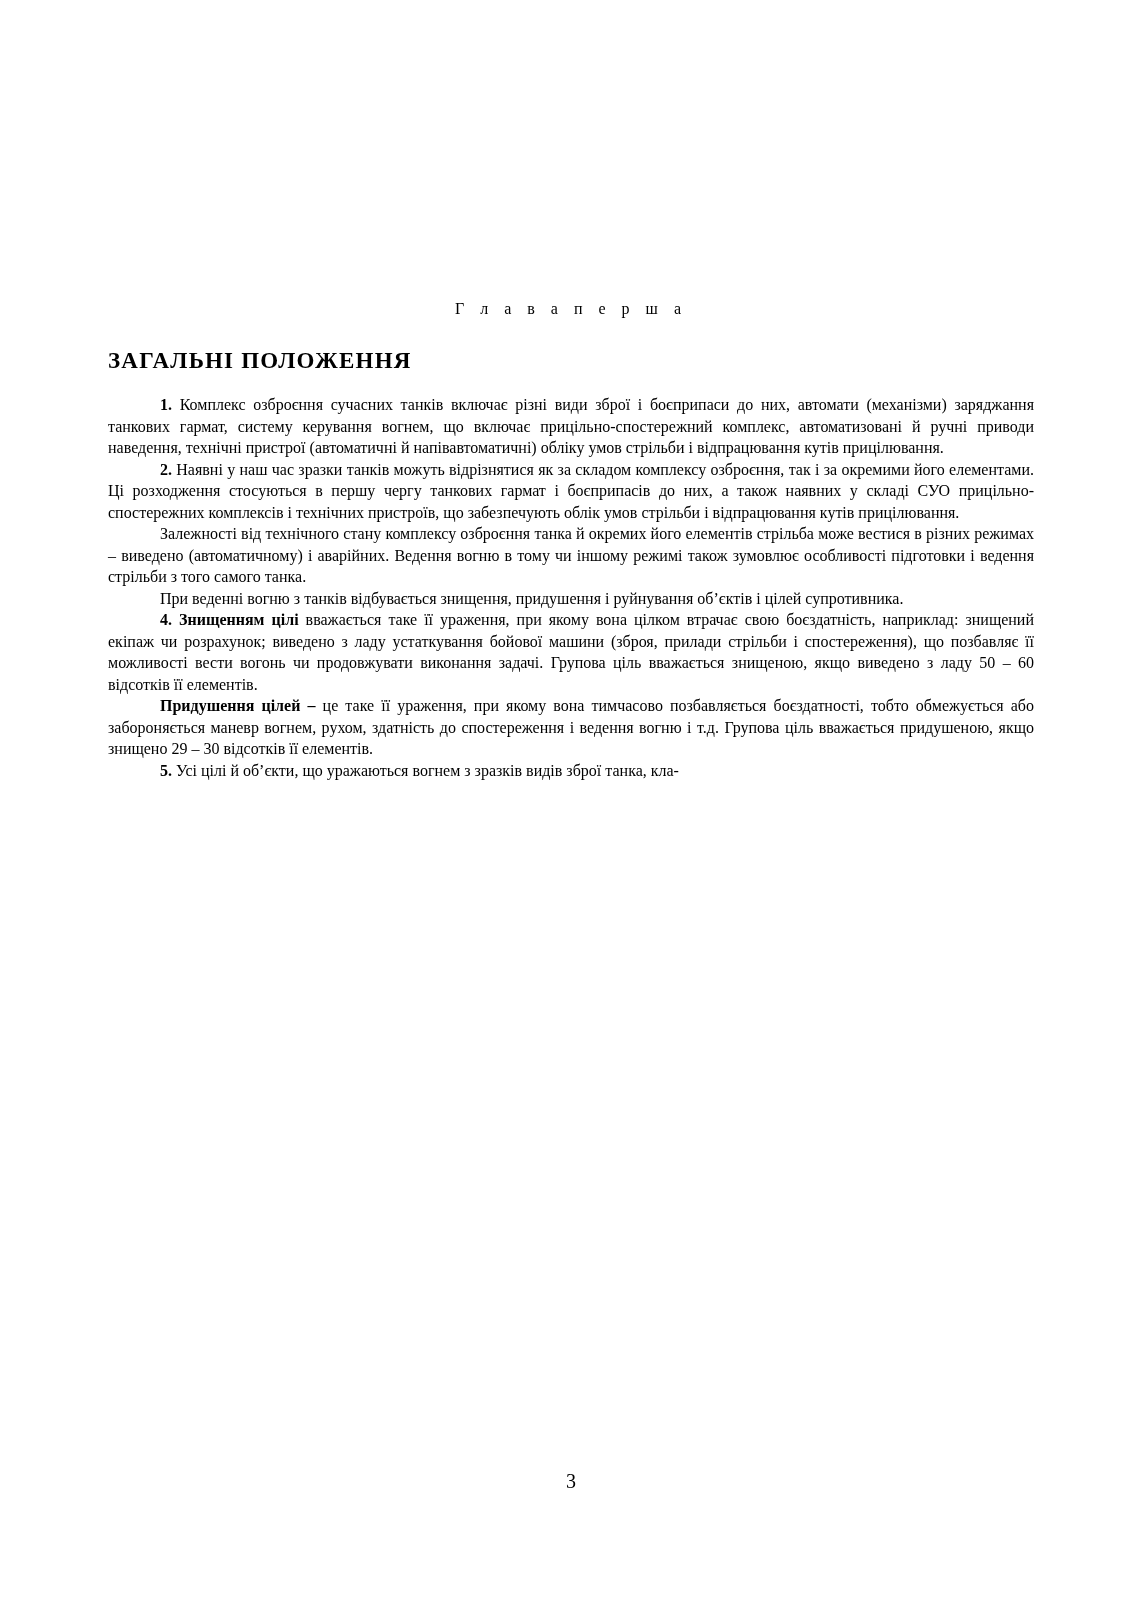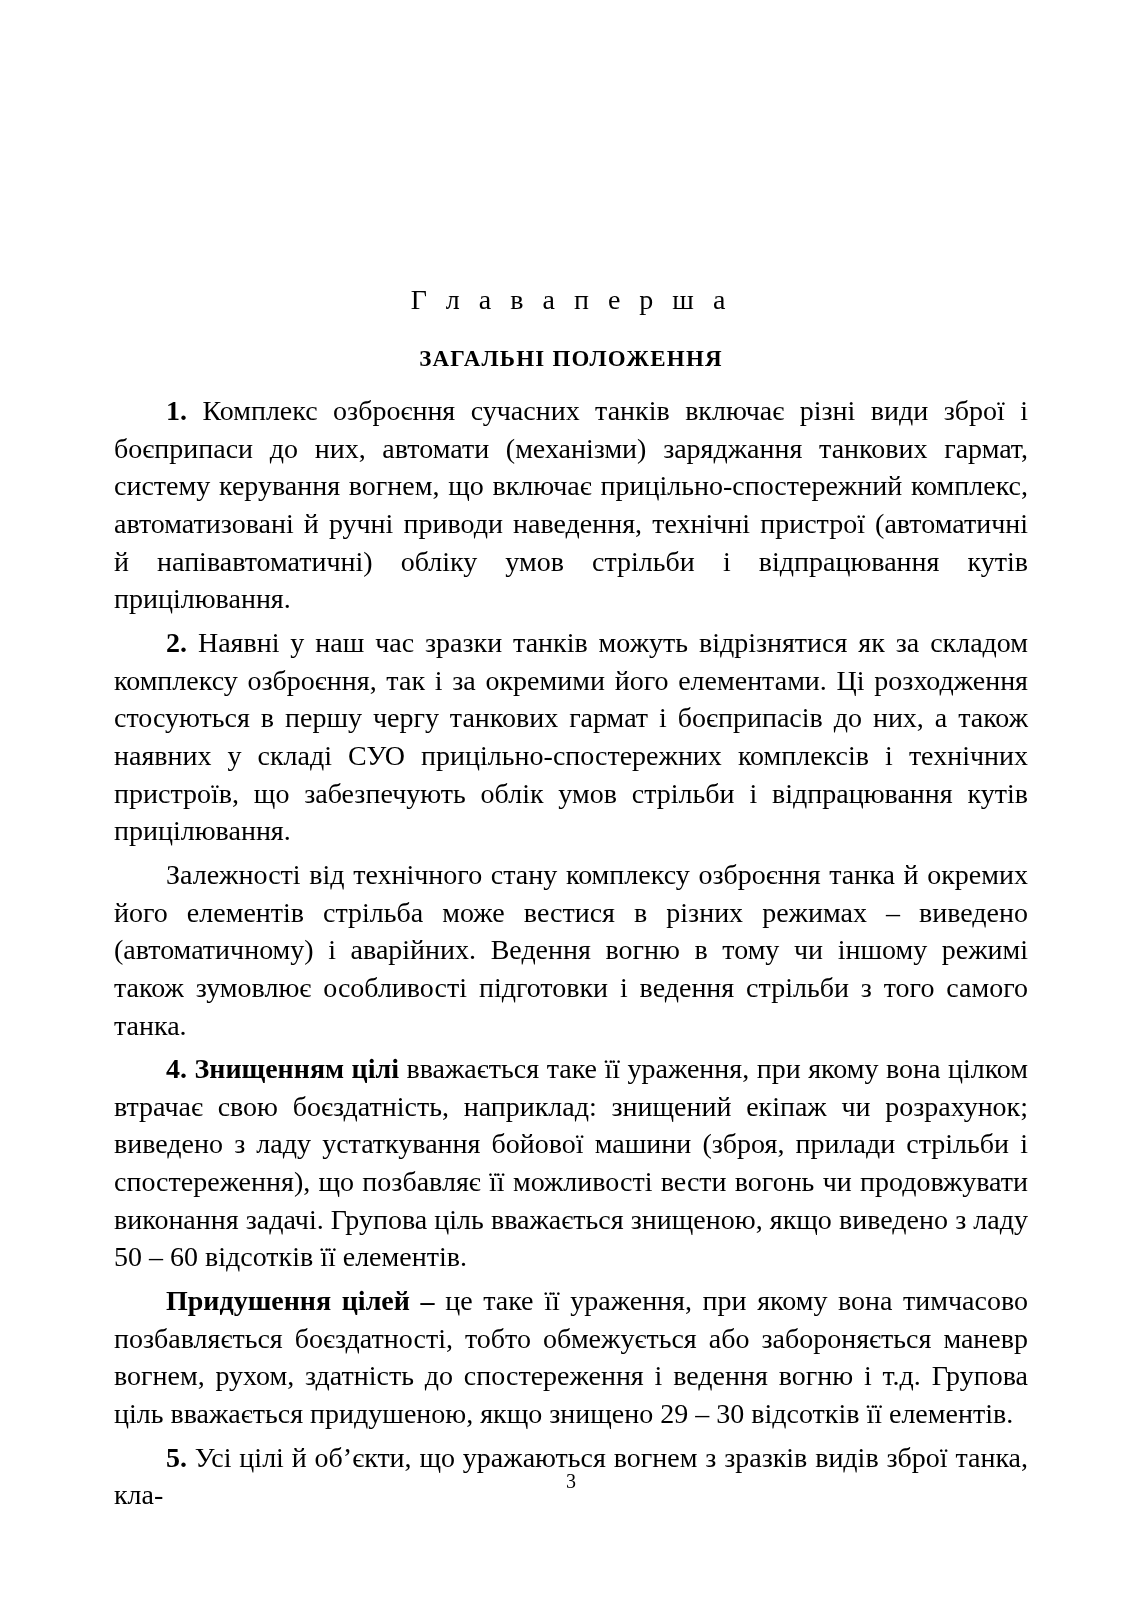"Г л а в а" .chapter-label { font-size: 28px -> 16px; margin: 0 0 30px 0 -> 16px 0 30px 0 }
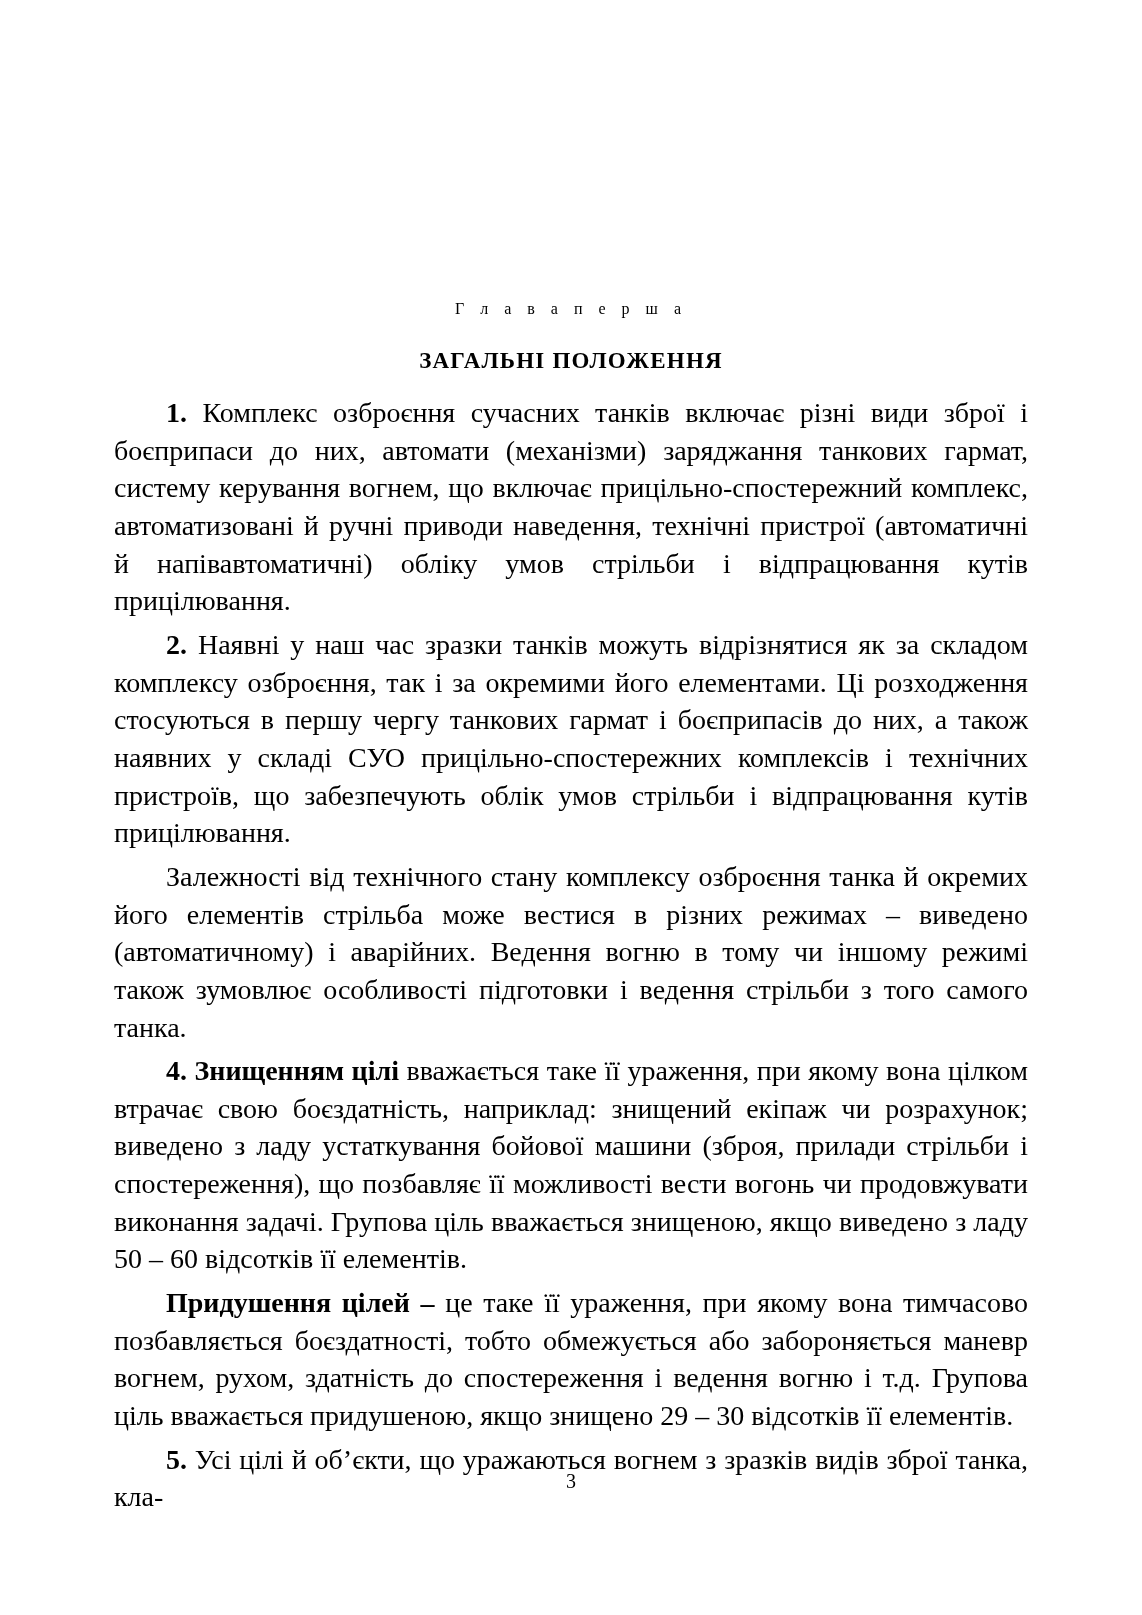"ЗАГАЛЬНІ ПОЛОЖЕННЯ" .doc-title { text-align: center -> left }
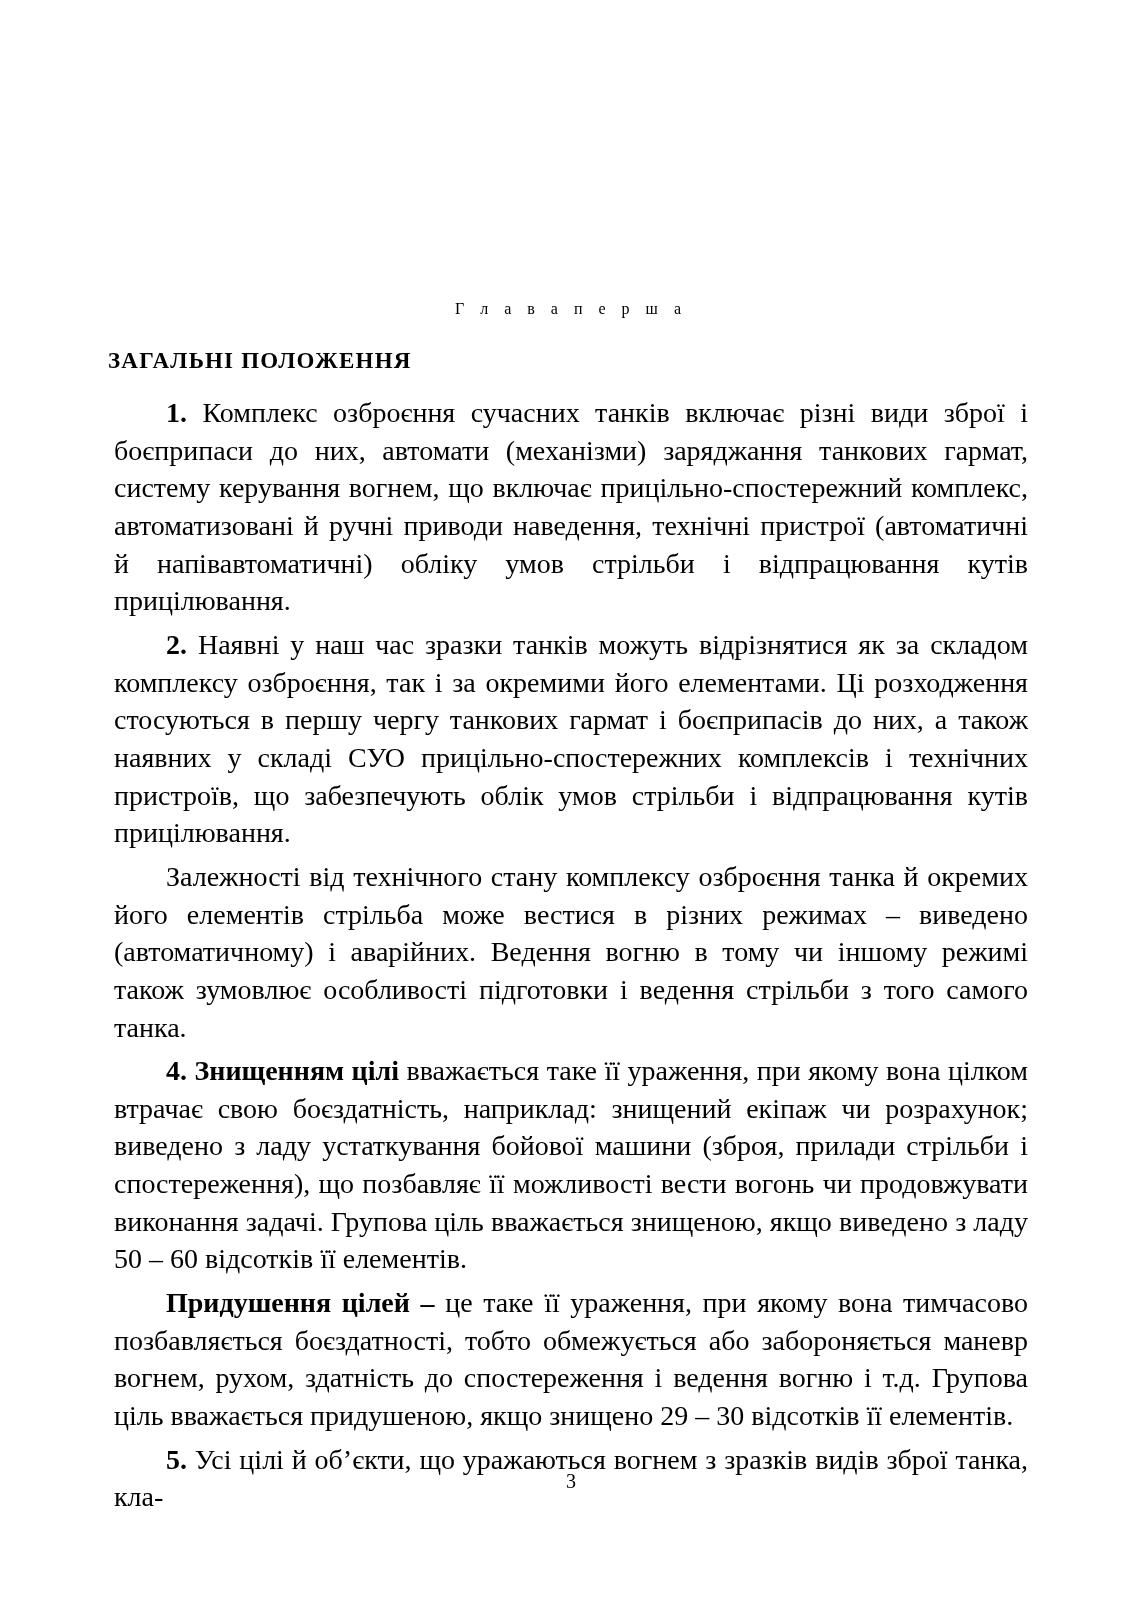"1. Комплекс озброєння сучасних танків" p.body-par { font-size: 28px -> 16px; margin: 6px -> 0 }
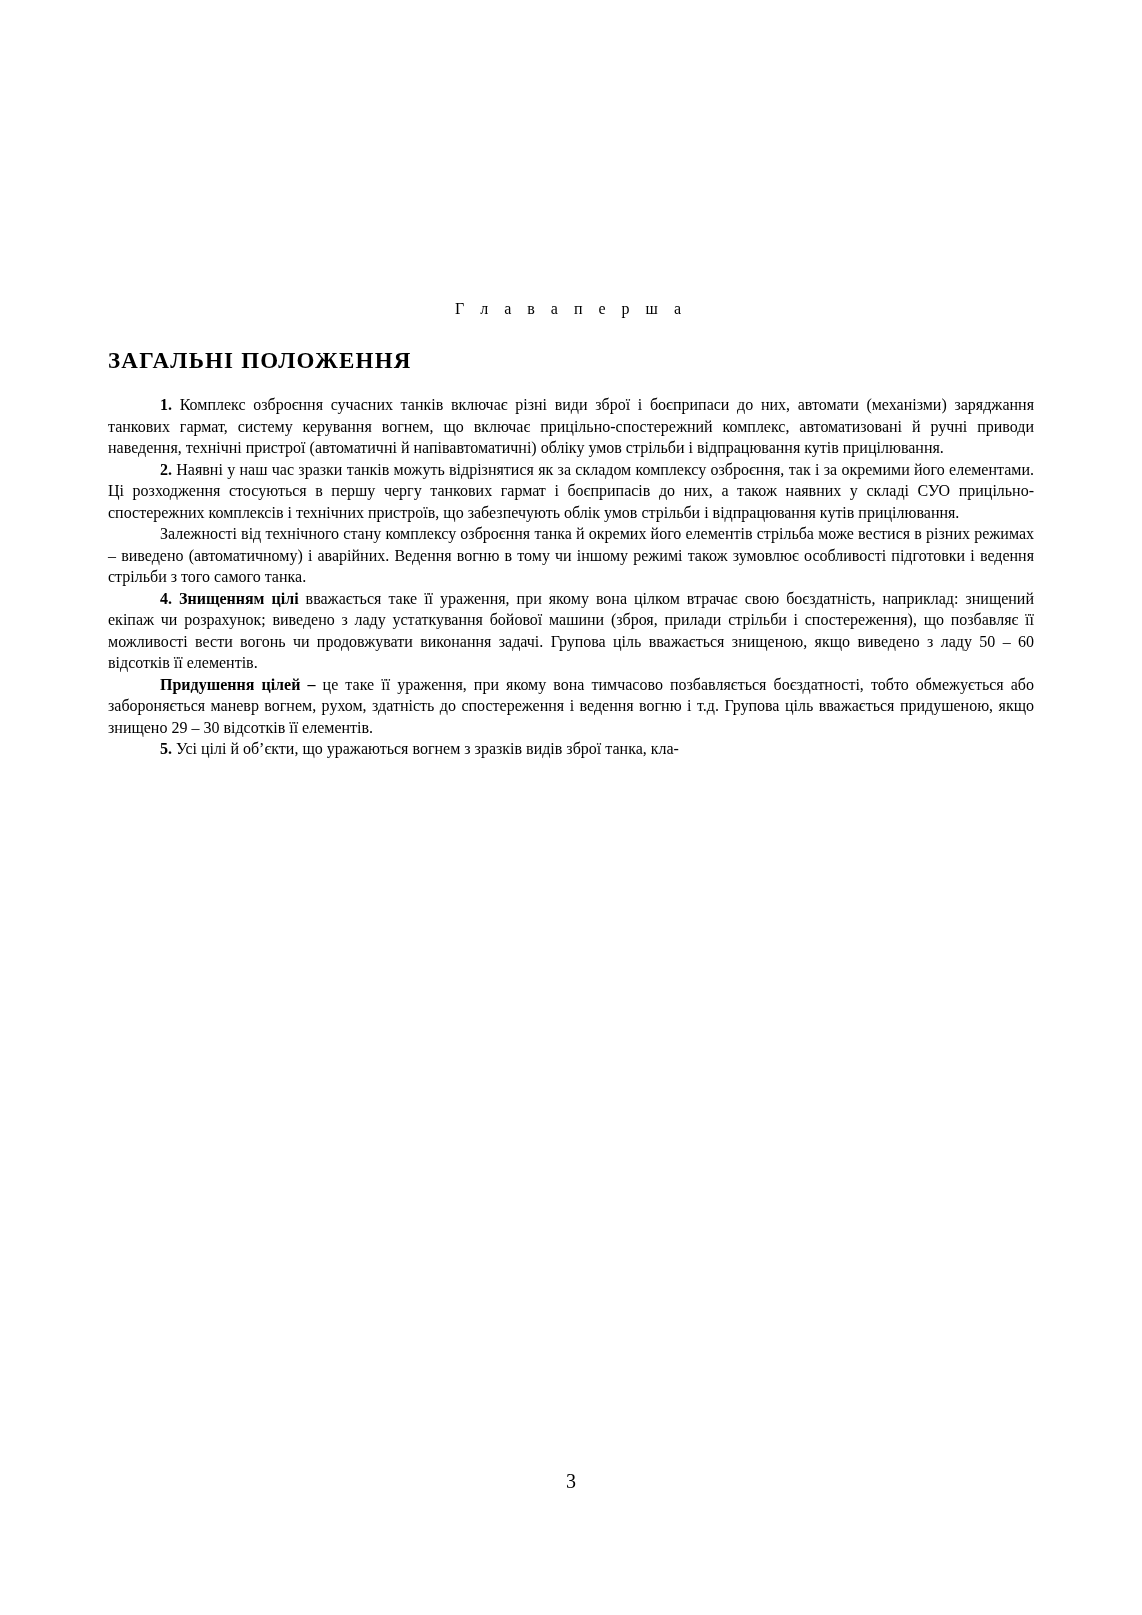"При веденні вогню з танків" p.body-par { html: none -> <p><span>При веденні вогню з танків відбувається знищення, придушення і руйнування об’єктів і цілей супротивника.</span></p> }
